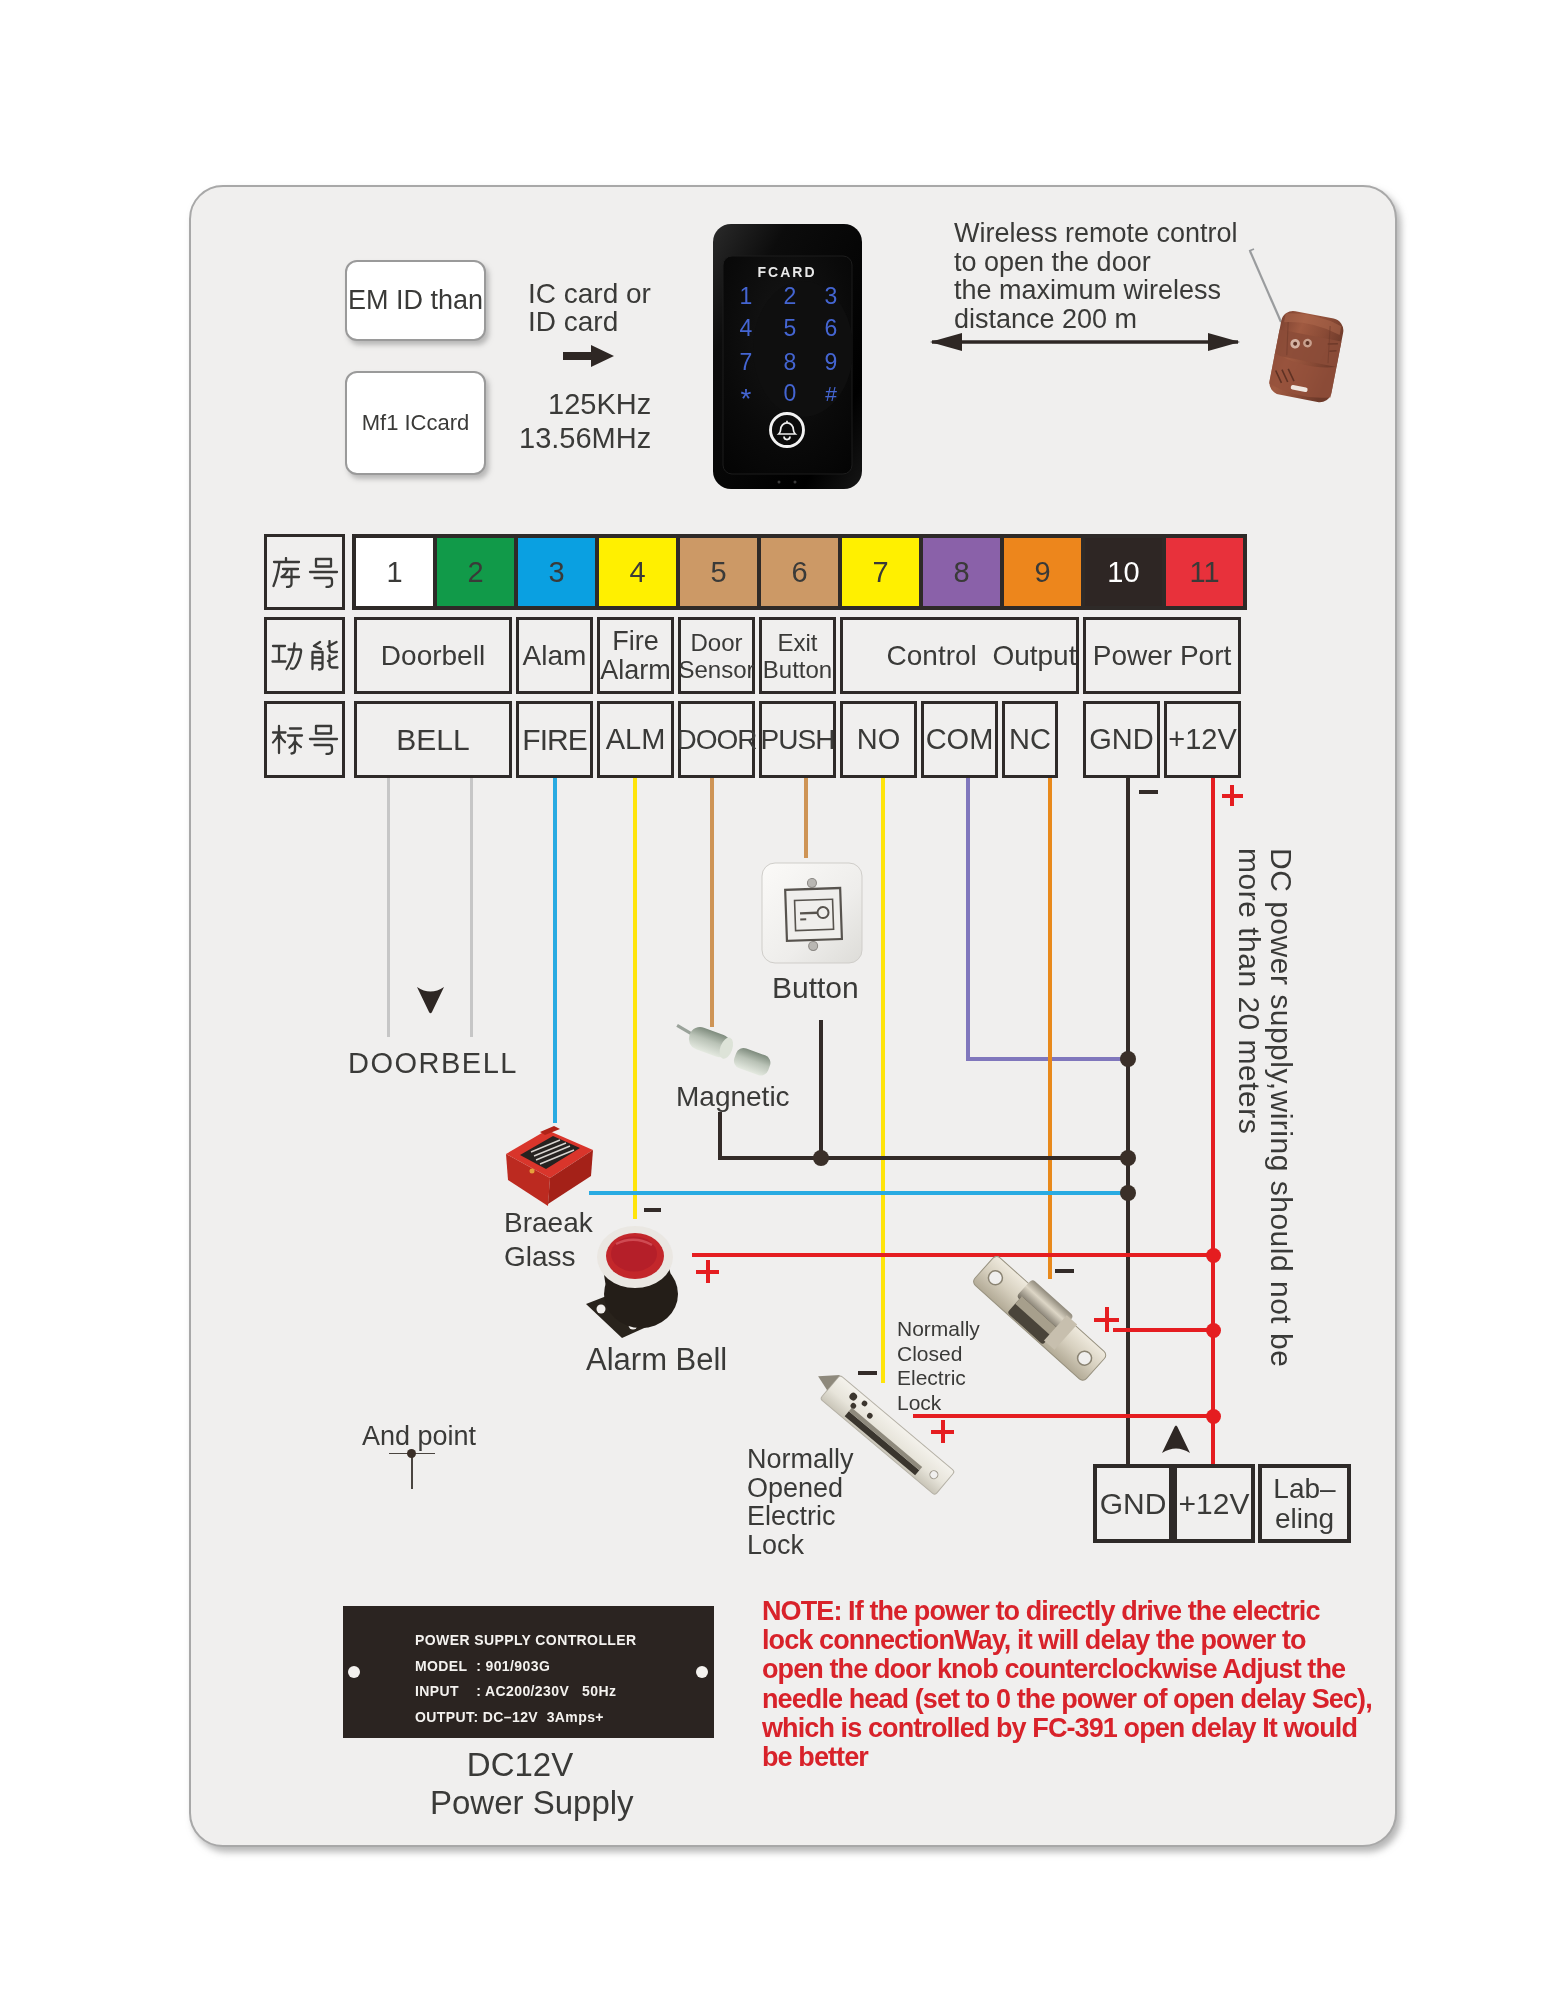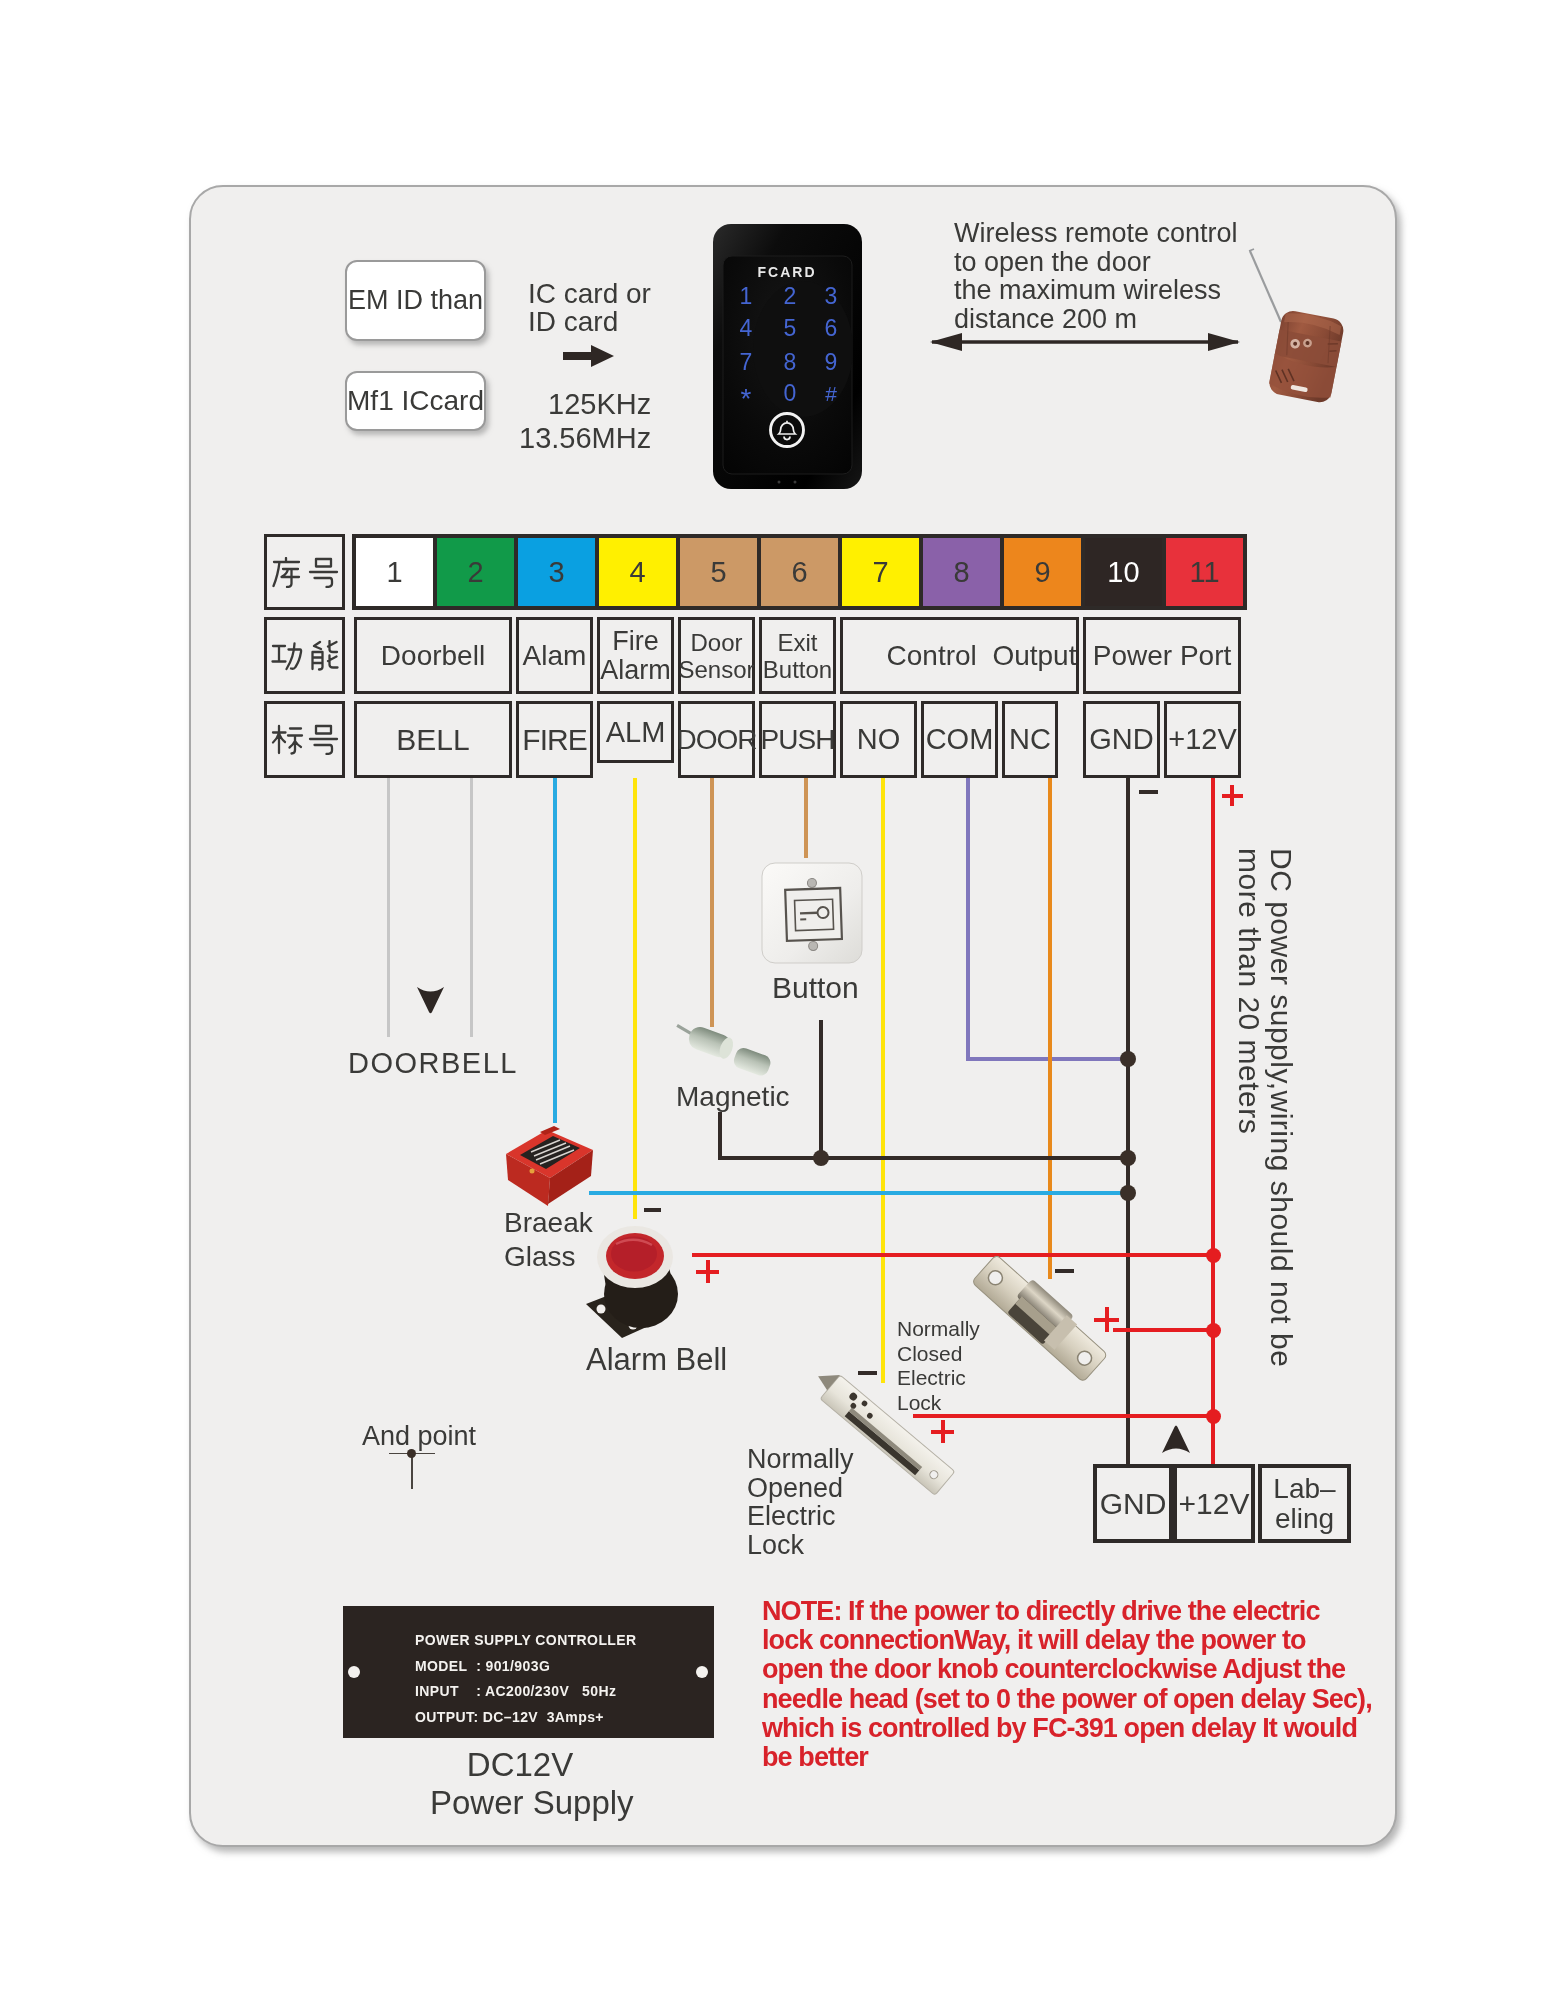"Mf1 ICcard" div.abs { font-size: 28px -> 22px; height: 60px -> 104px }
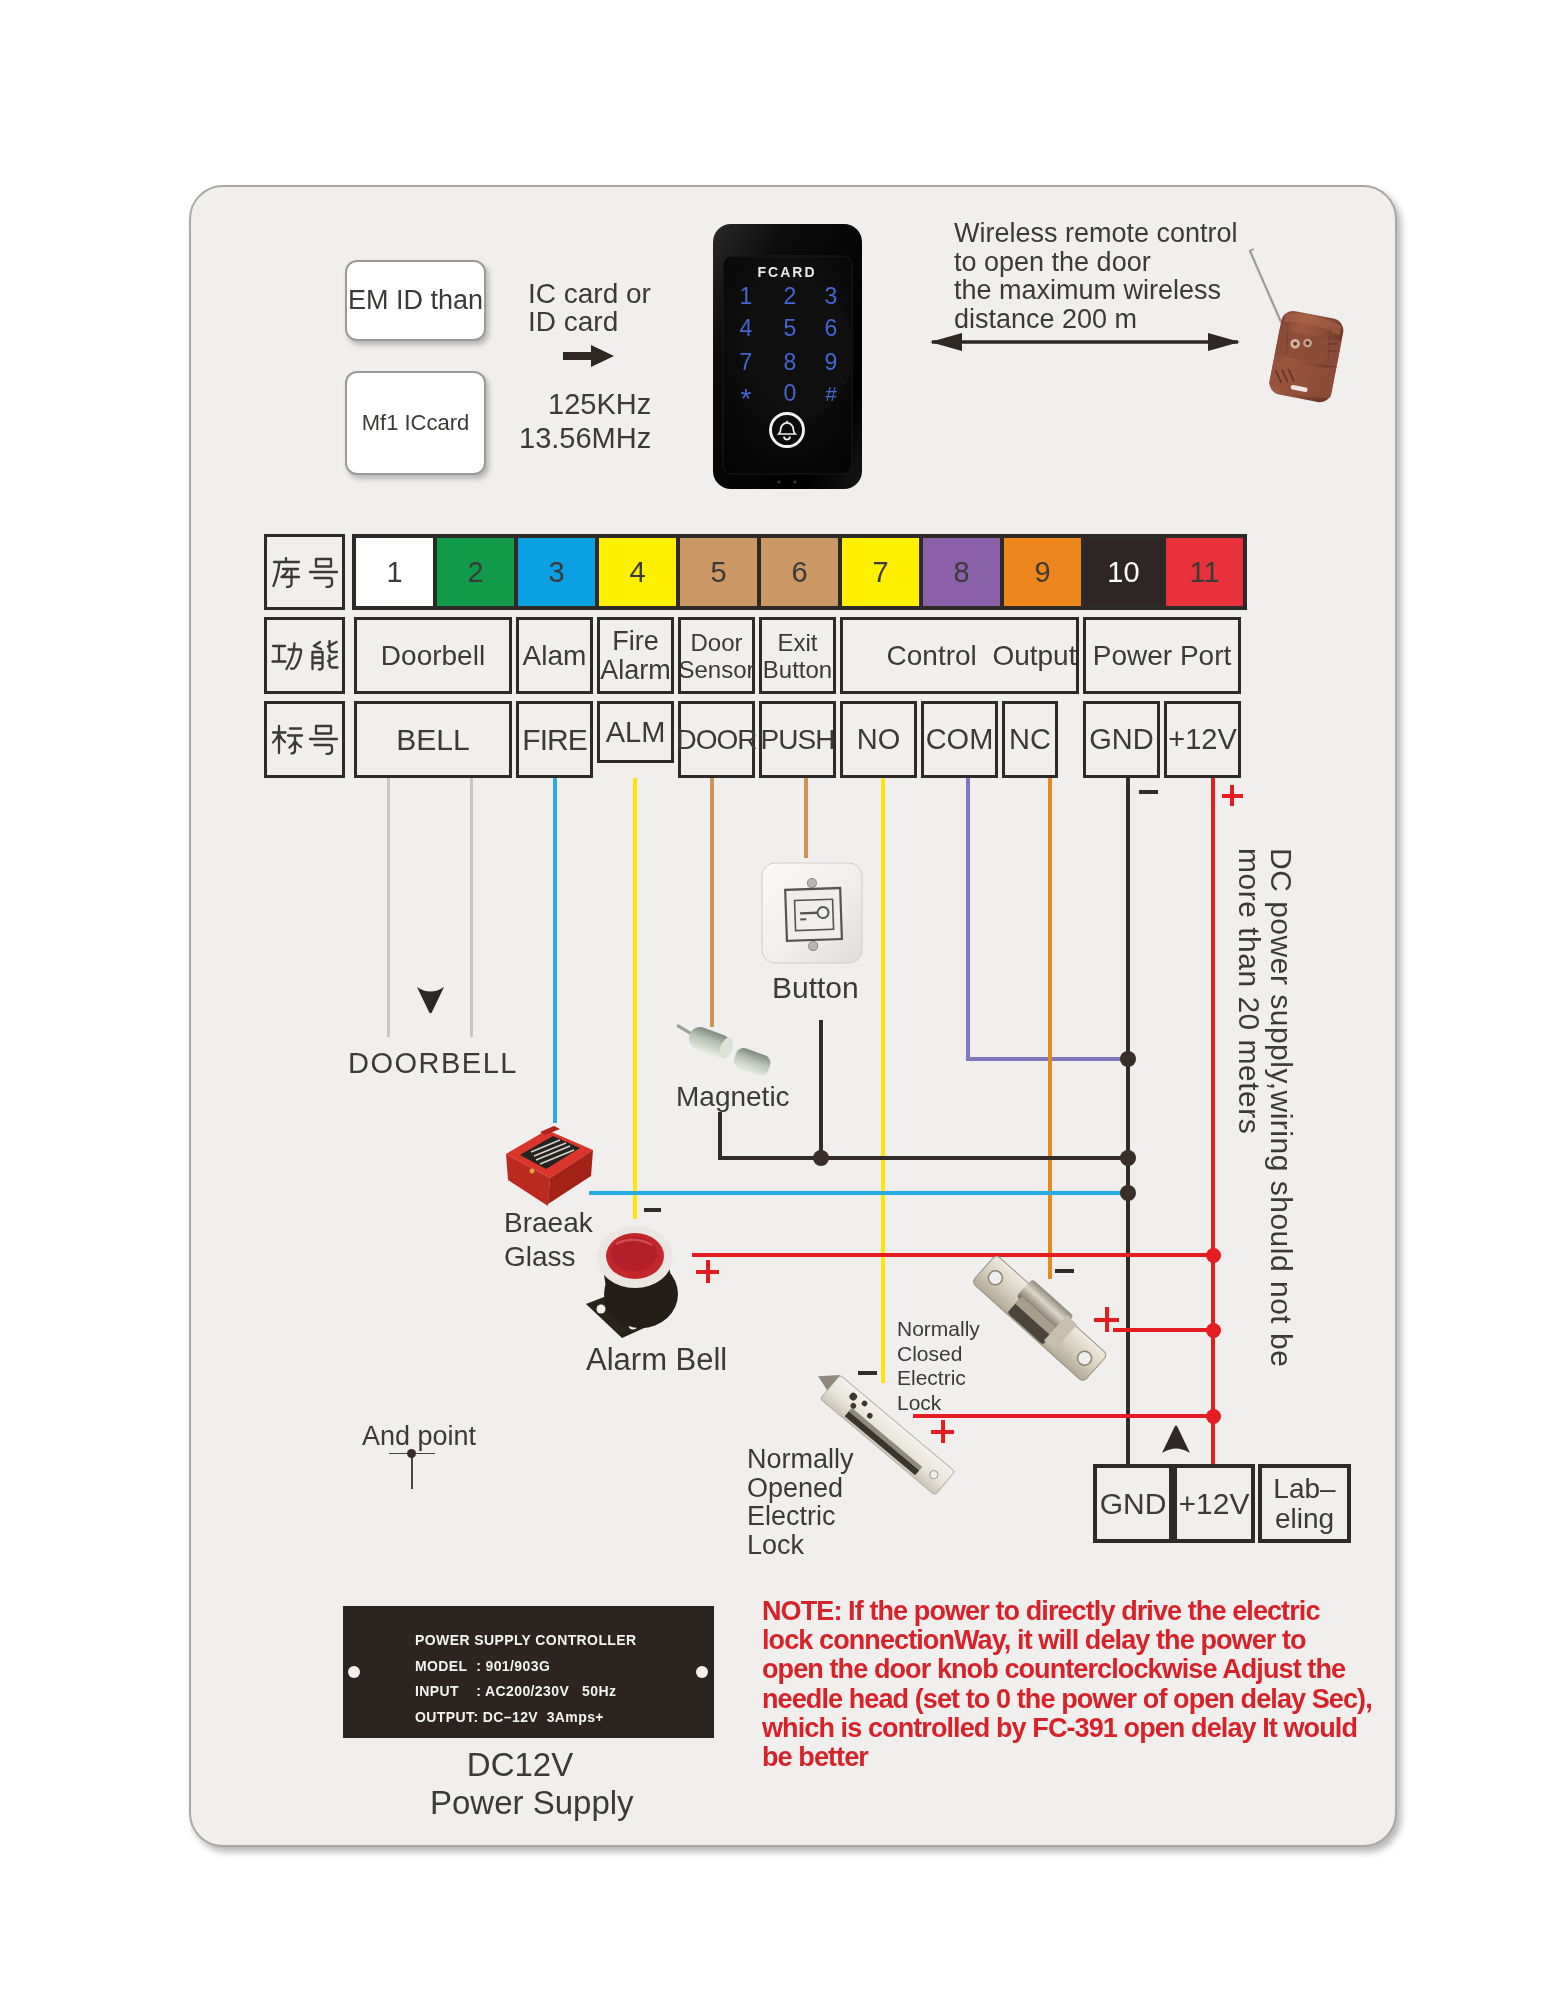"ALM" div.cell { height: 62px -> 77px }
